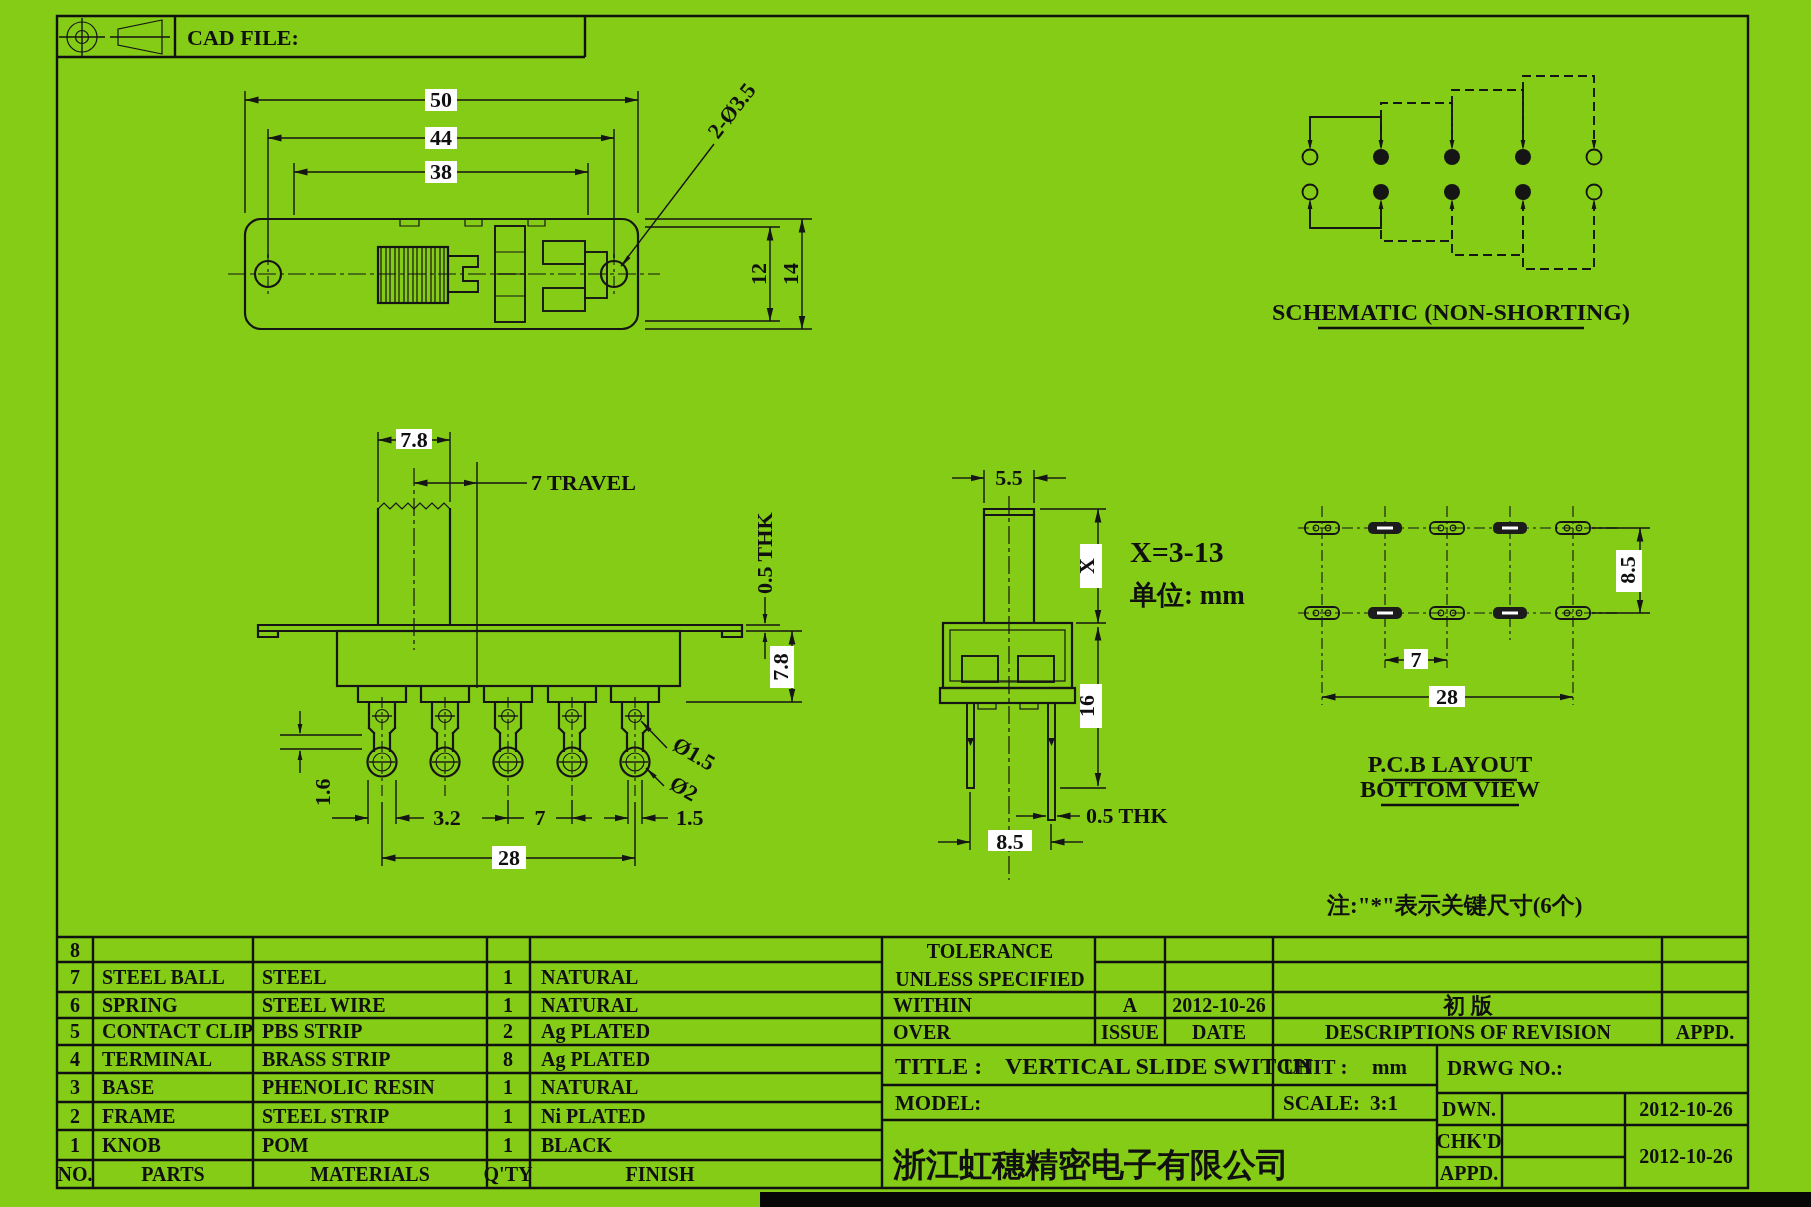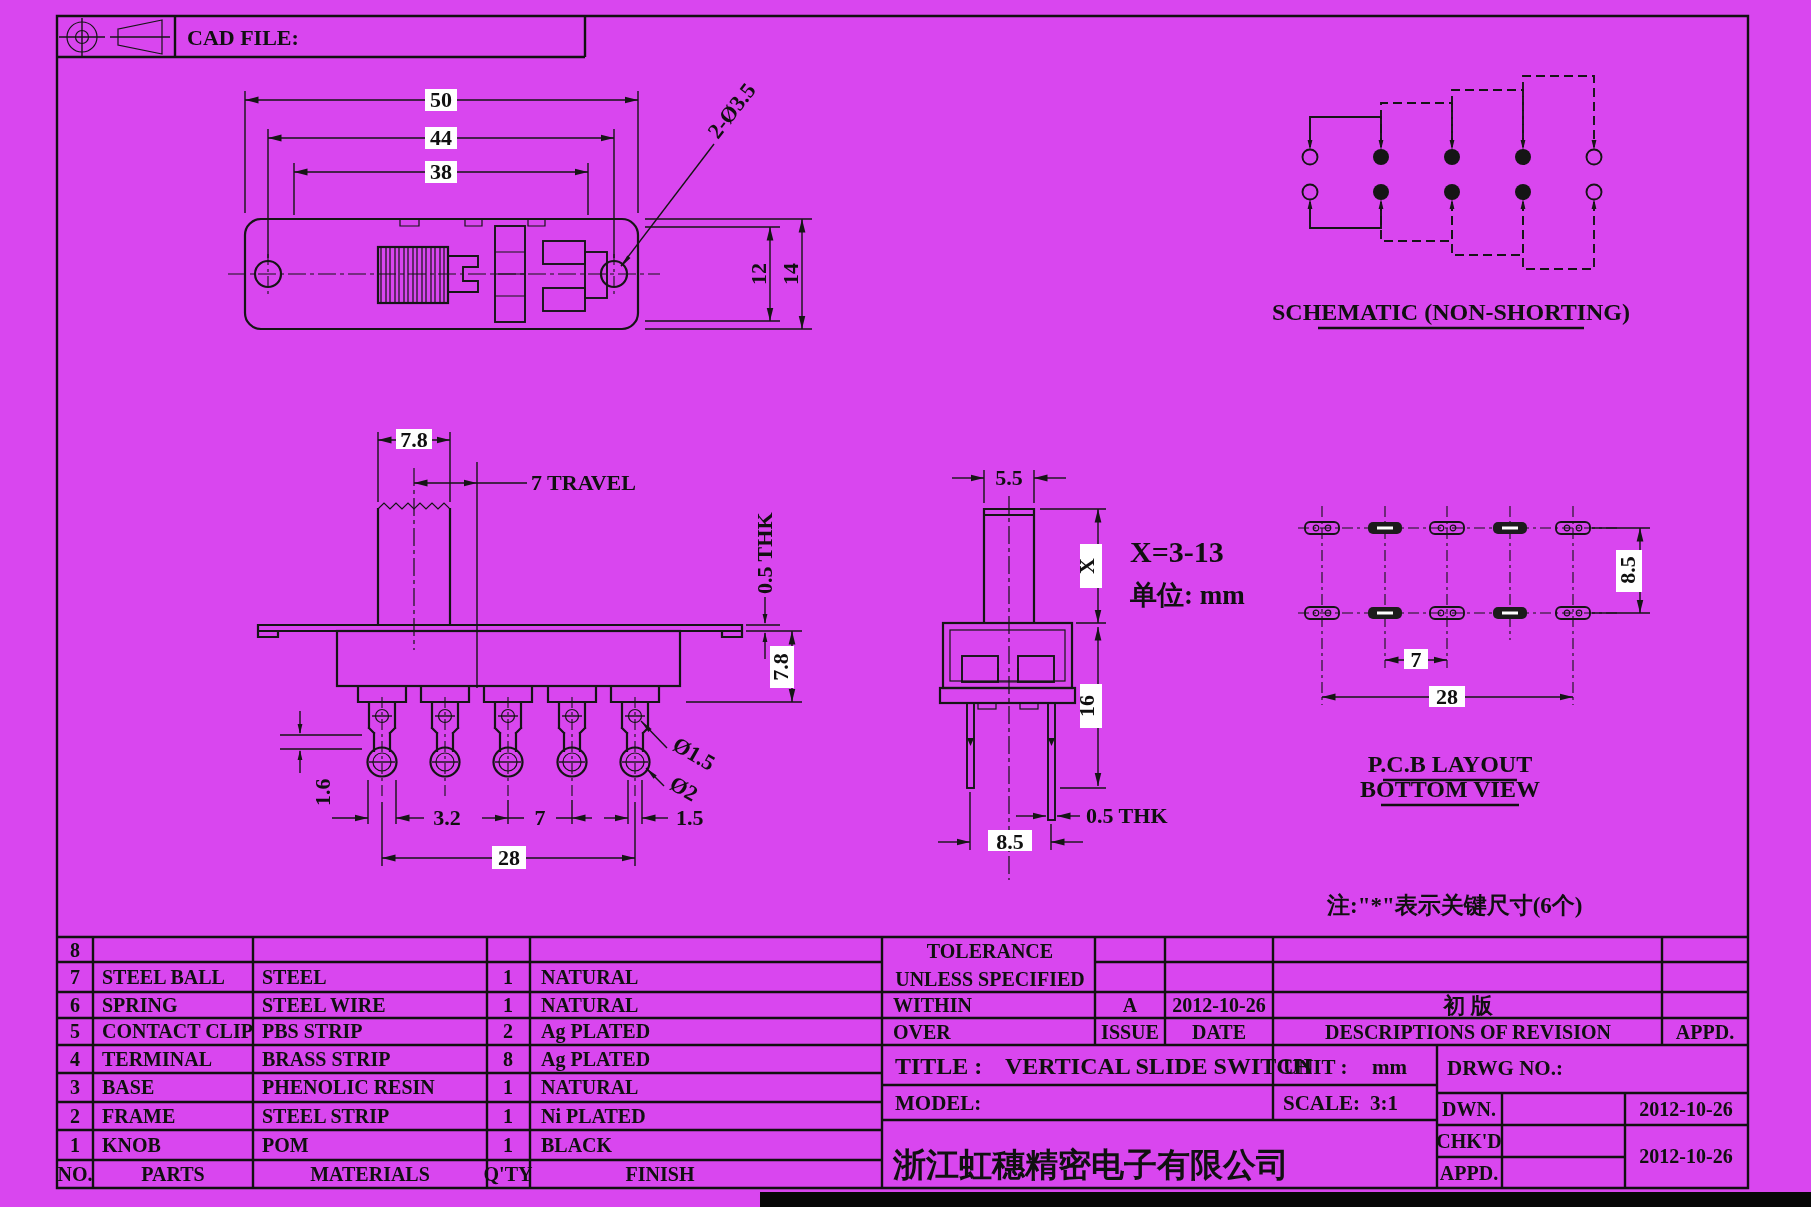"CAD FILE:" .sheet { background: #d946ef -> #84cc16 }
